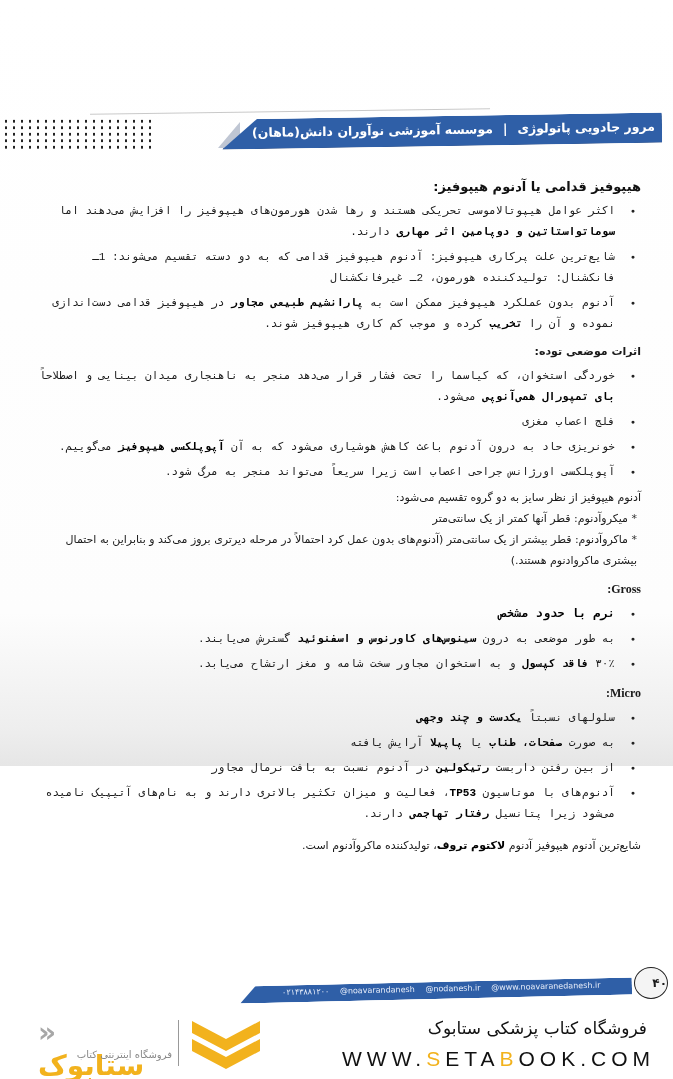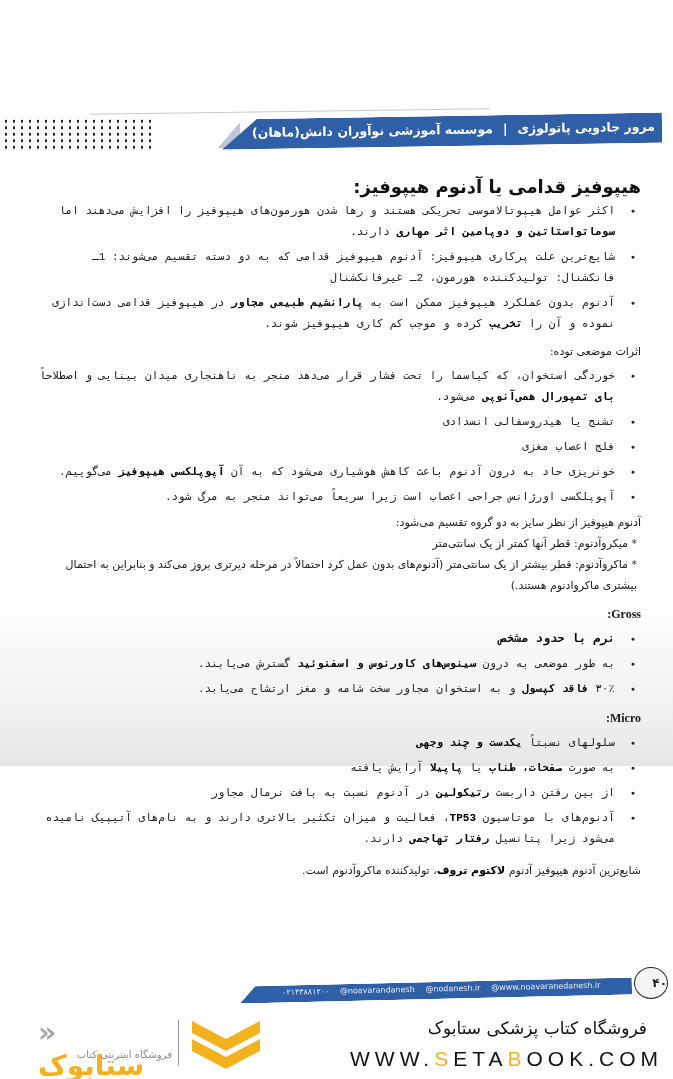"هیپوفیز قدامی یا آدنوم هیپوفیز:" .h-main { font-size: 18px -> 13px }
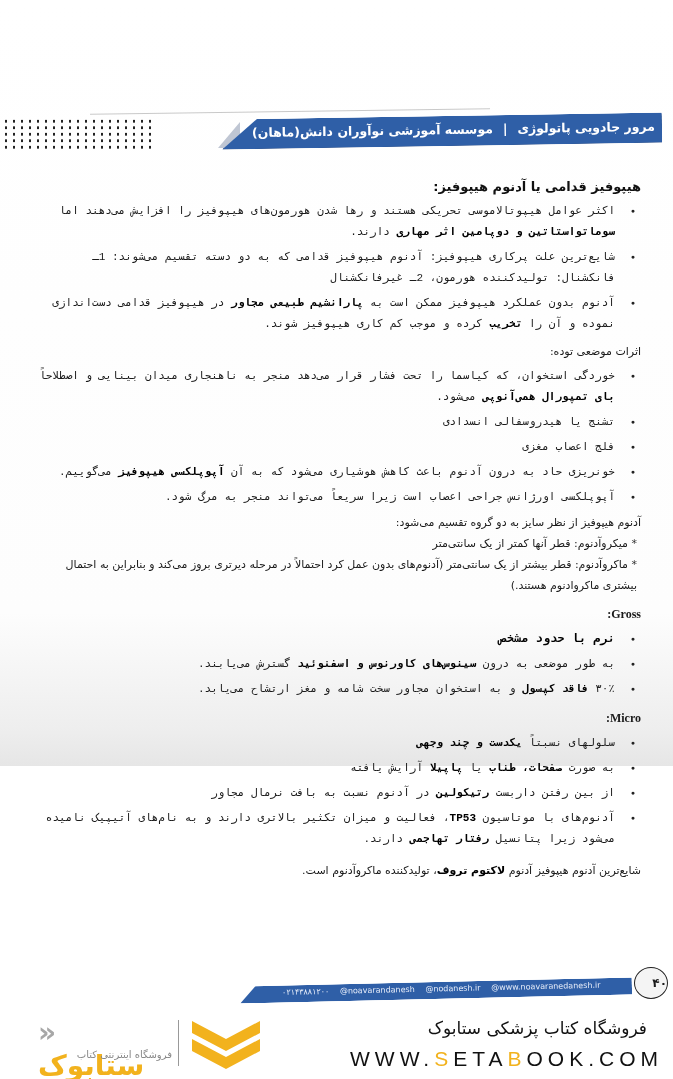"اثرات موضعی توده:" .h-sub { font-weight: normal -> bold }
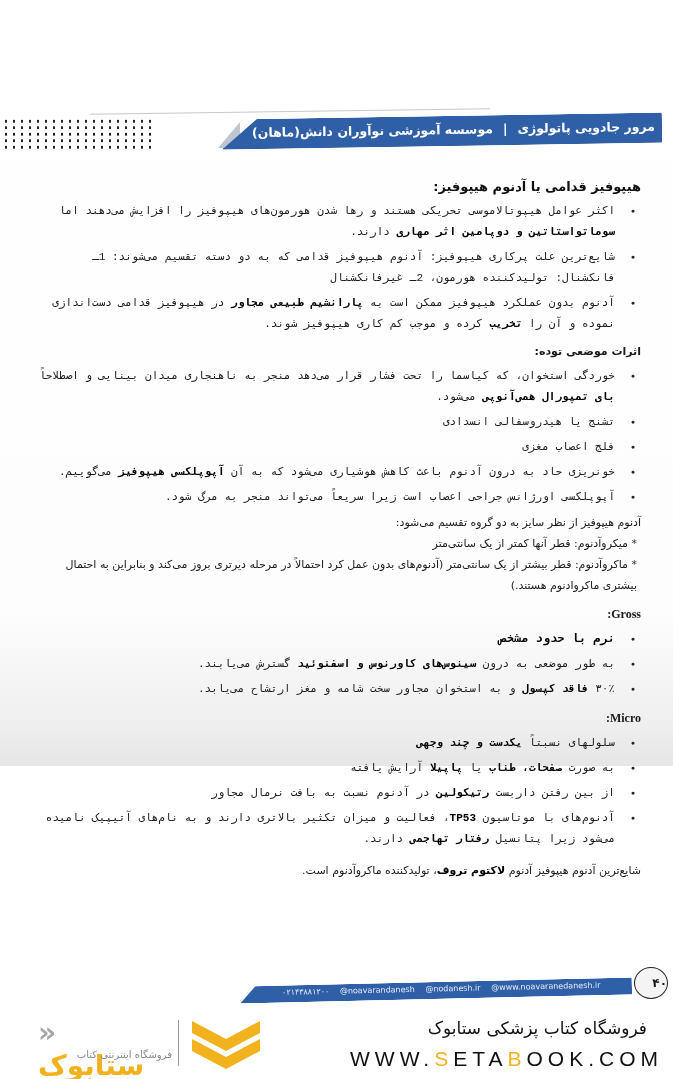"تشنج یا هیدروسفالی انسدادی" li { html: <li><span>تشنج یا هیدروسفالی انسدادی</span></li> -> none }
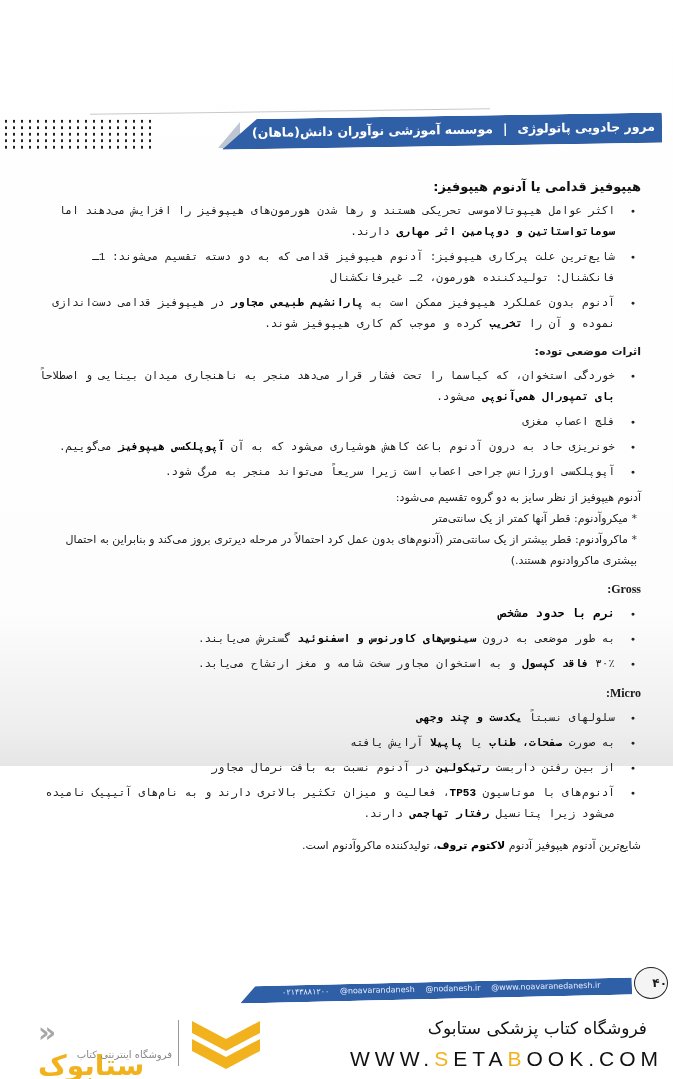"WWW.SETABOOK.COM" .store-url { right: 10px -> 18px }
